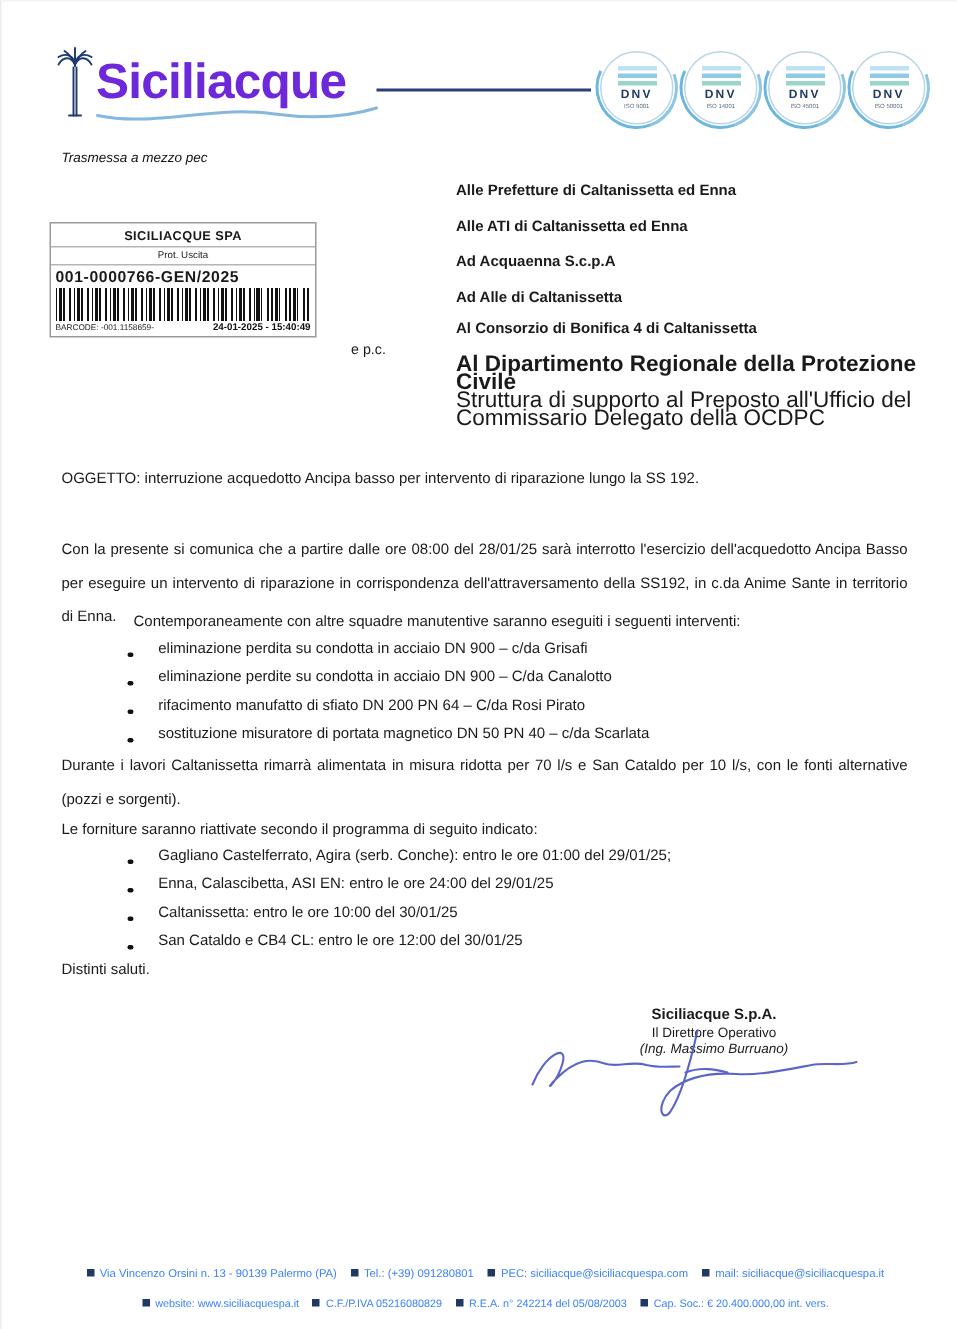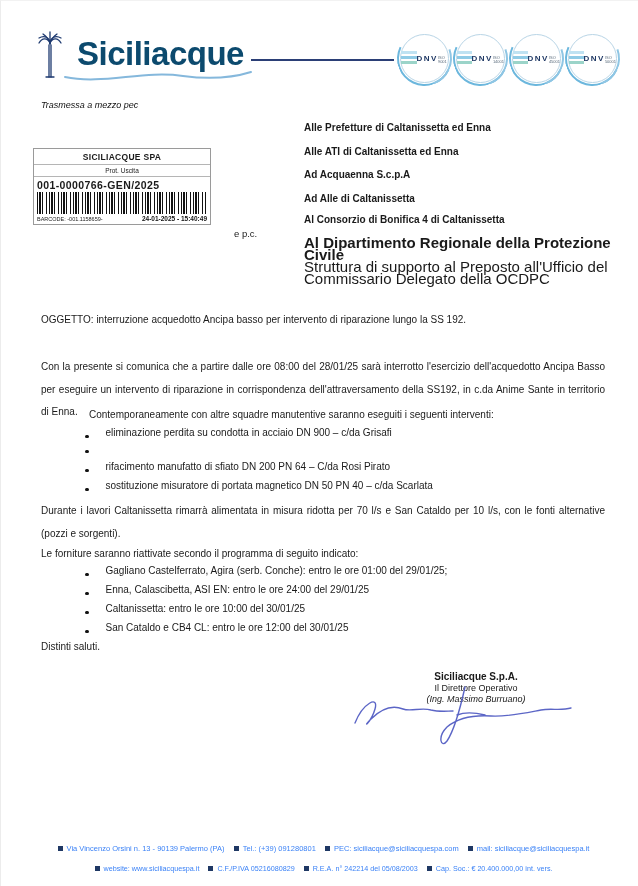"Siciliacque" .logo-text { color: #0c4a6e -> #6d28d9; margin-left: 14px -> 1px }
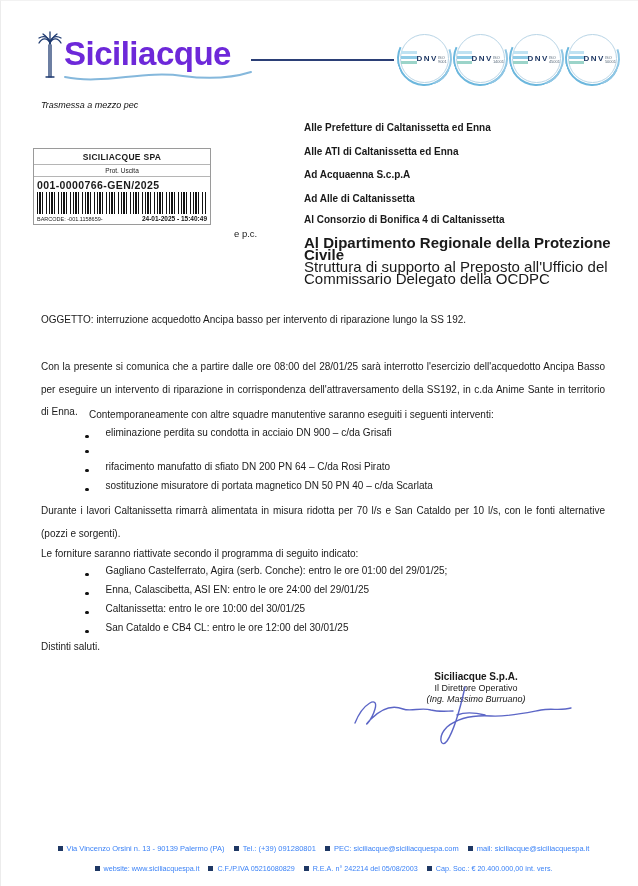"DNV" .badge { flex-direction: row -> column }
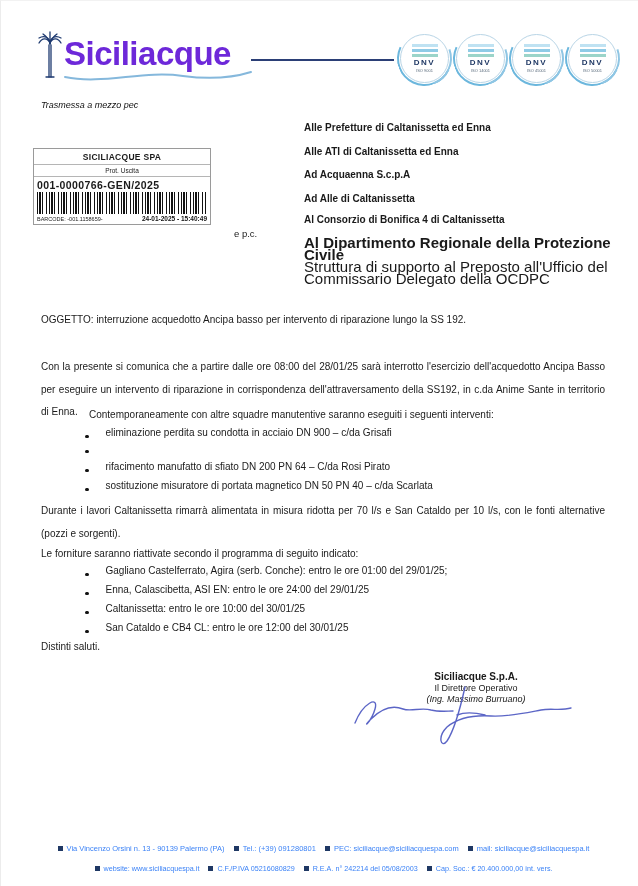"eliminazione perdite su condotta in" span { html: none -> <span>eliminazione perdite su condotta in acciaio DN 900 – C/da Canalotto</span> }
